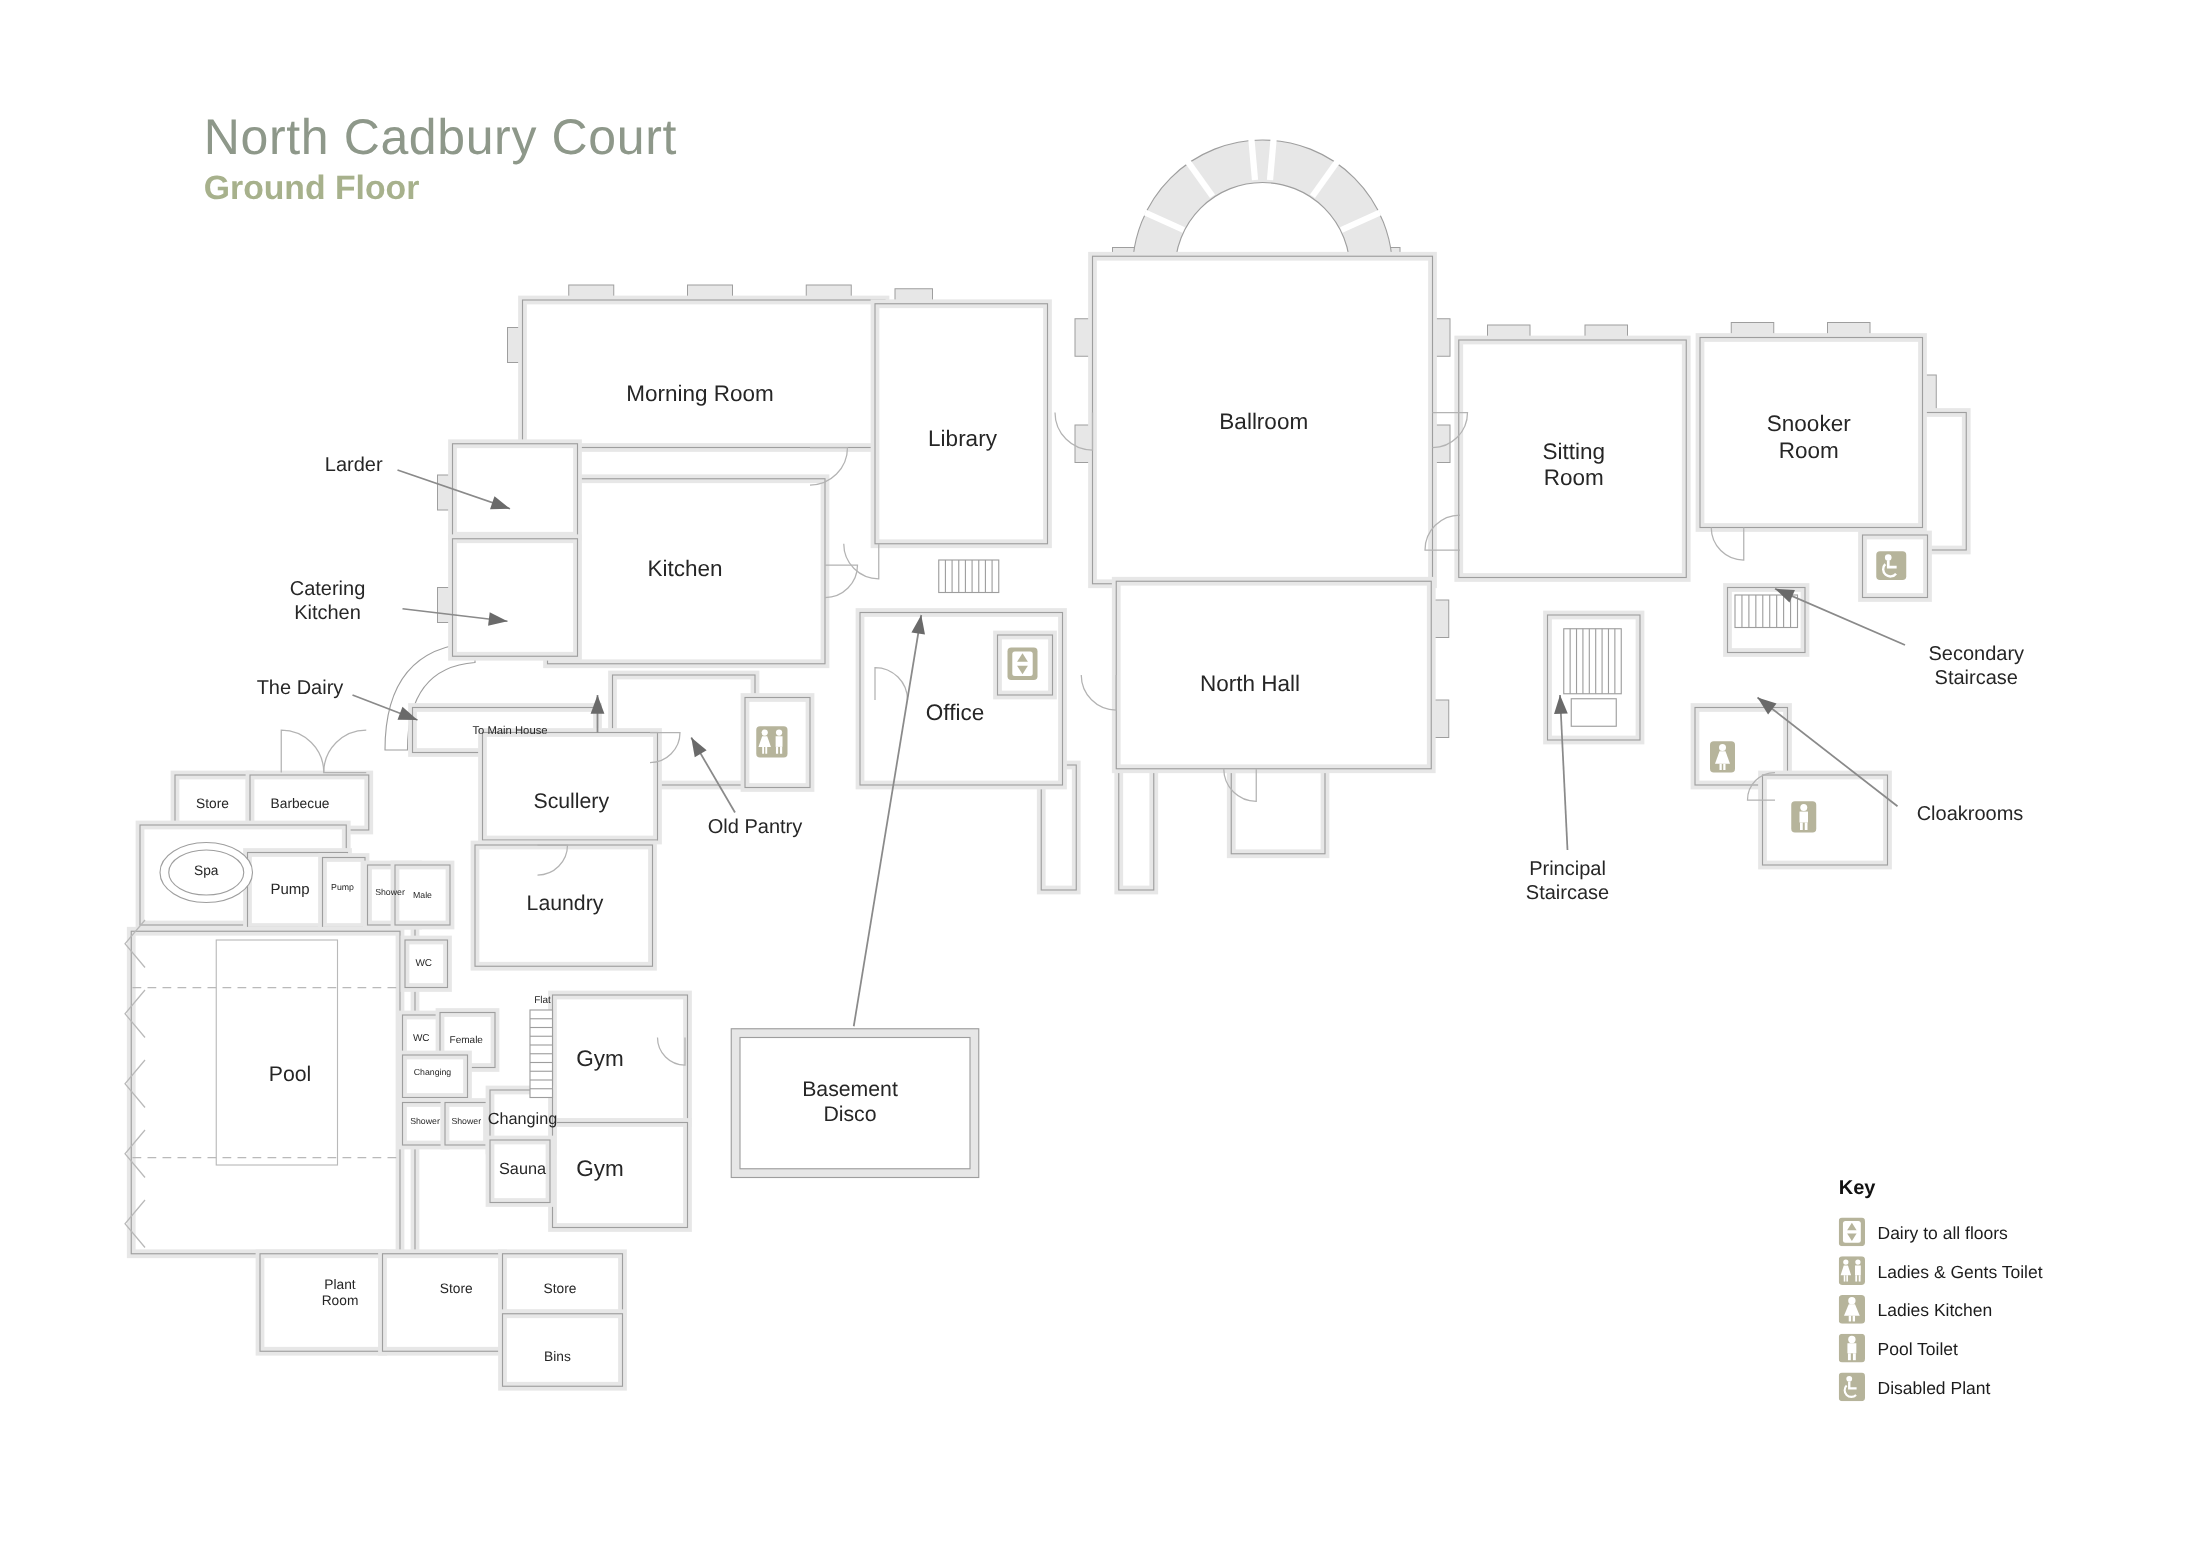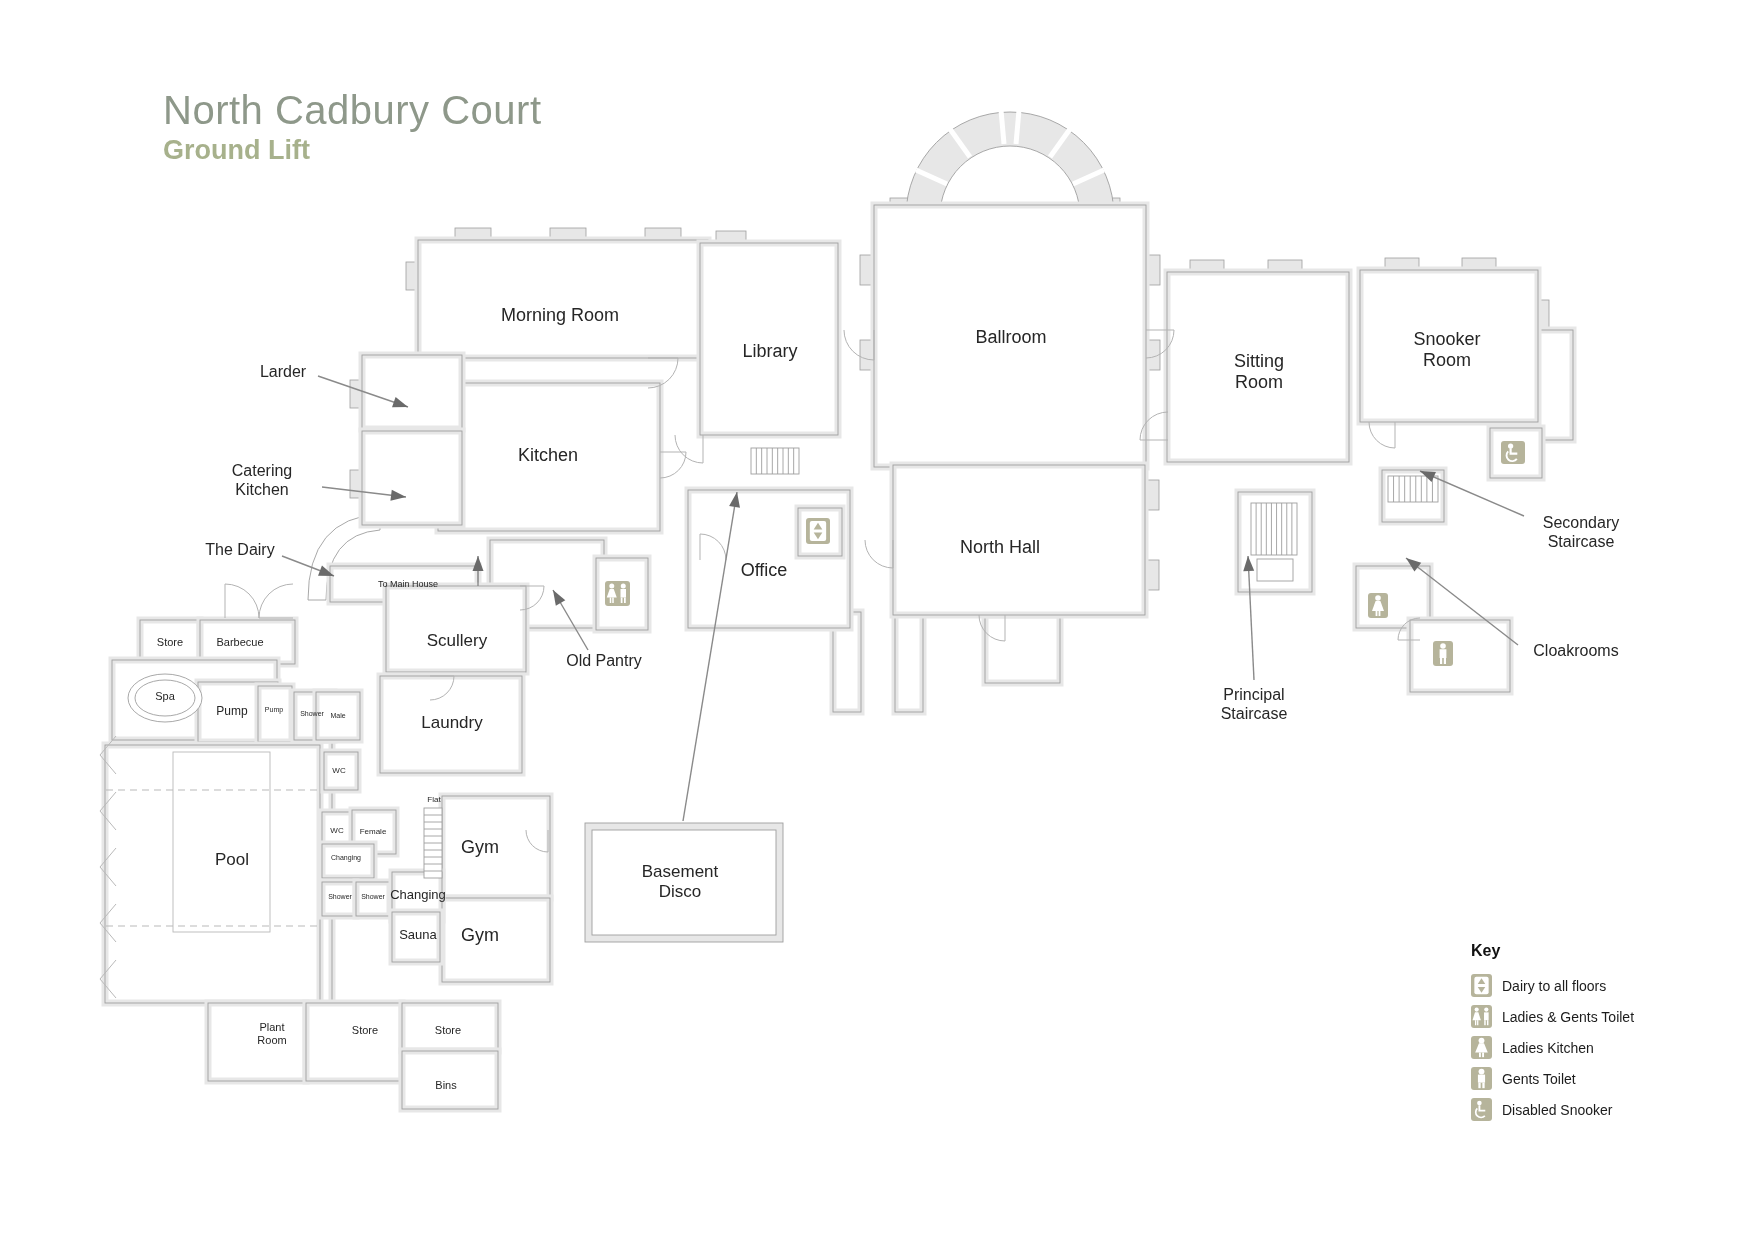"Ground Lift" h2 { text: Lift -> Floor }
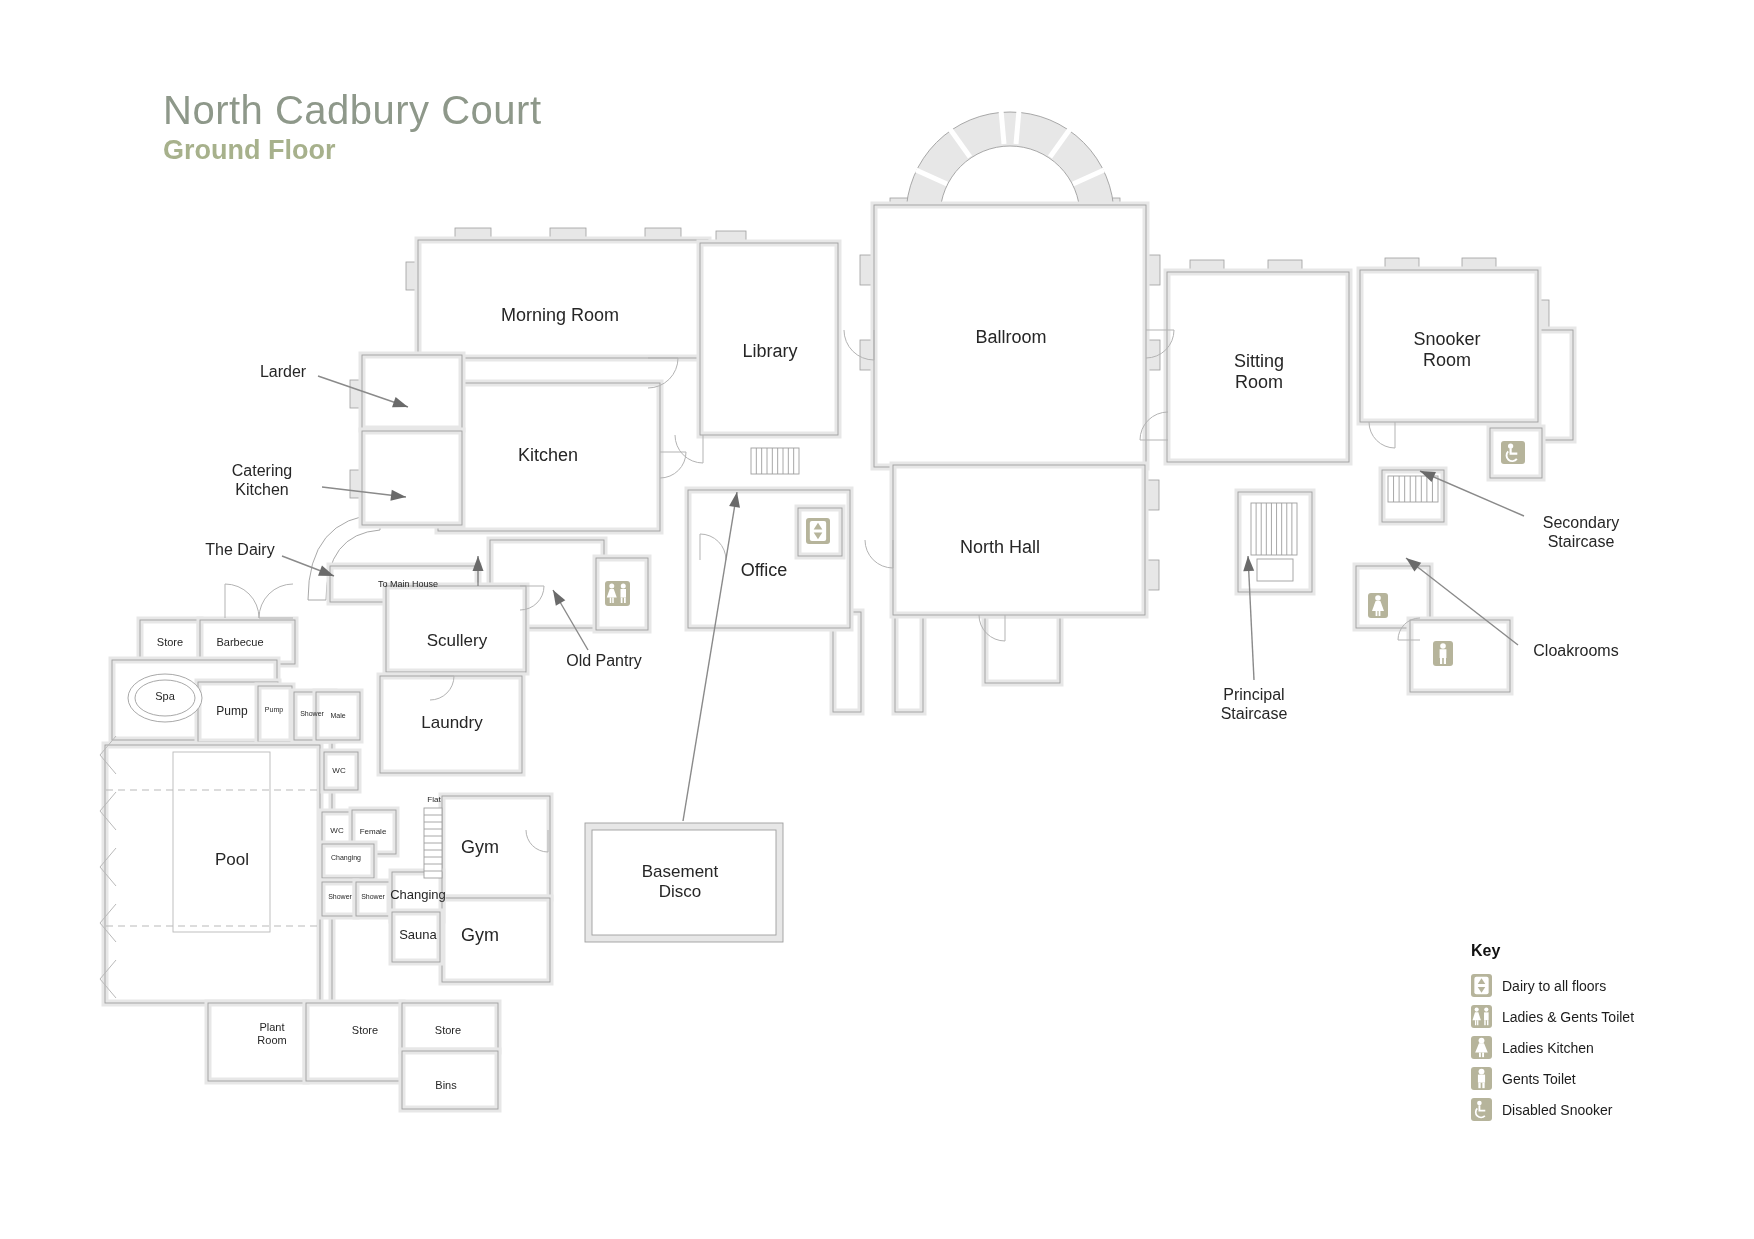"Gents Toilet" span { text: Gents -> Pool }
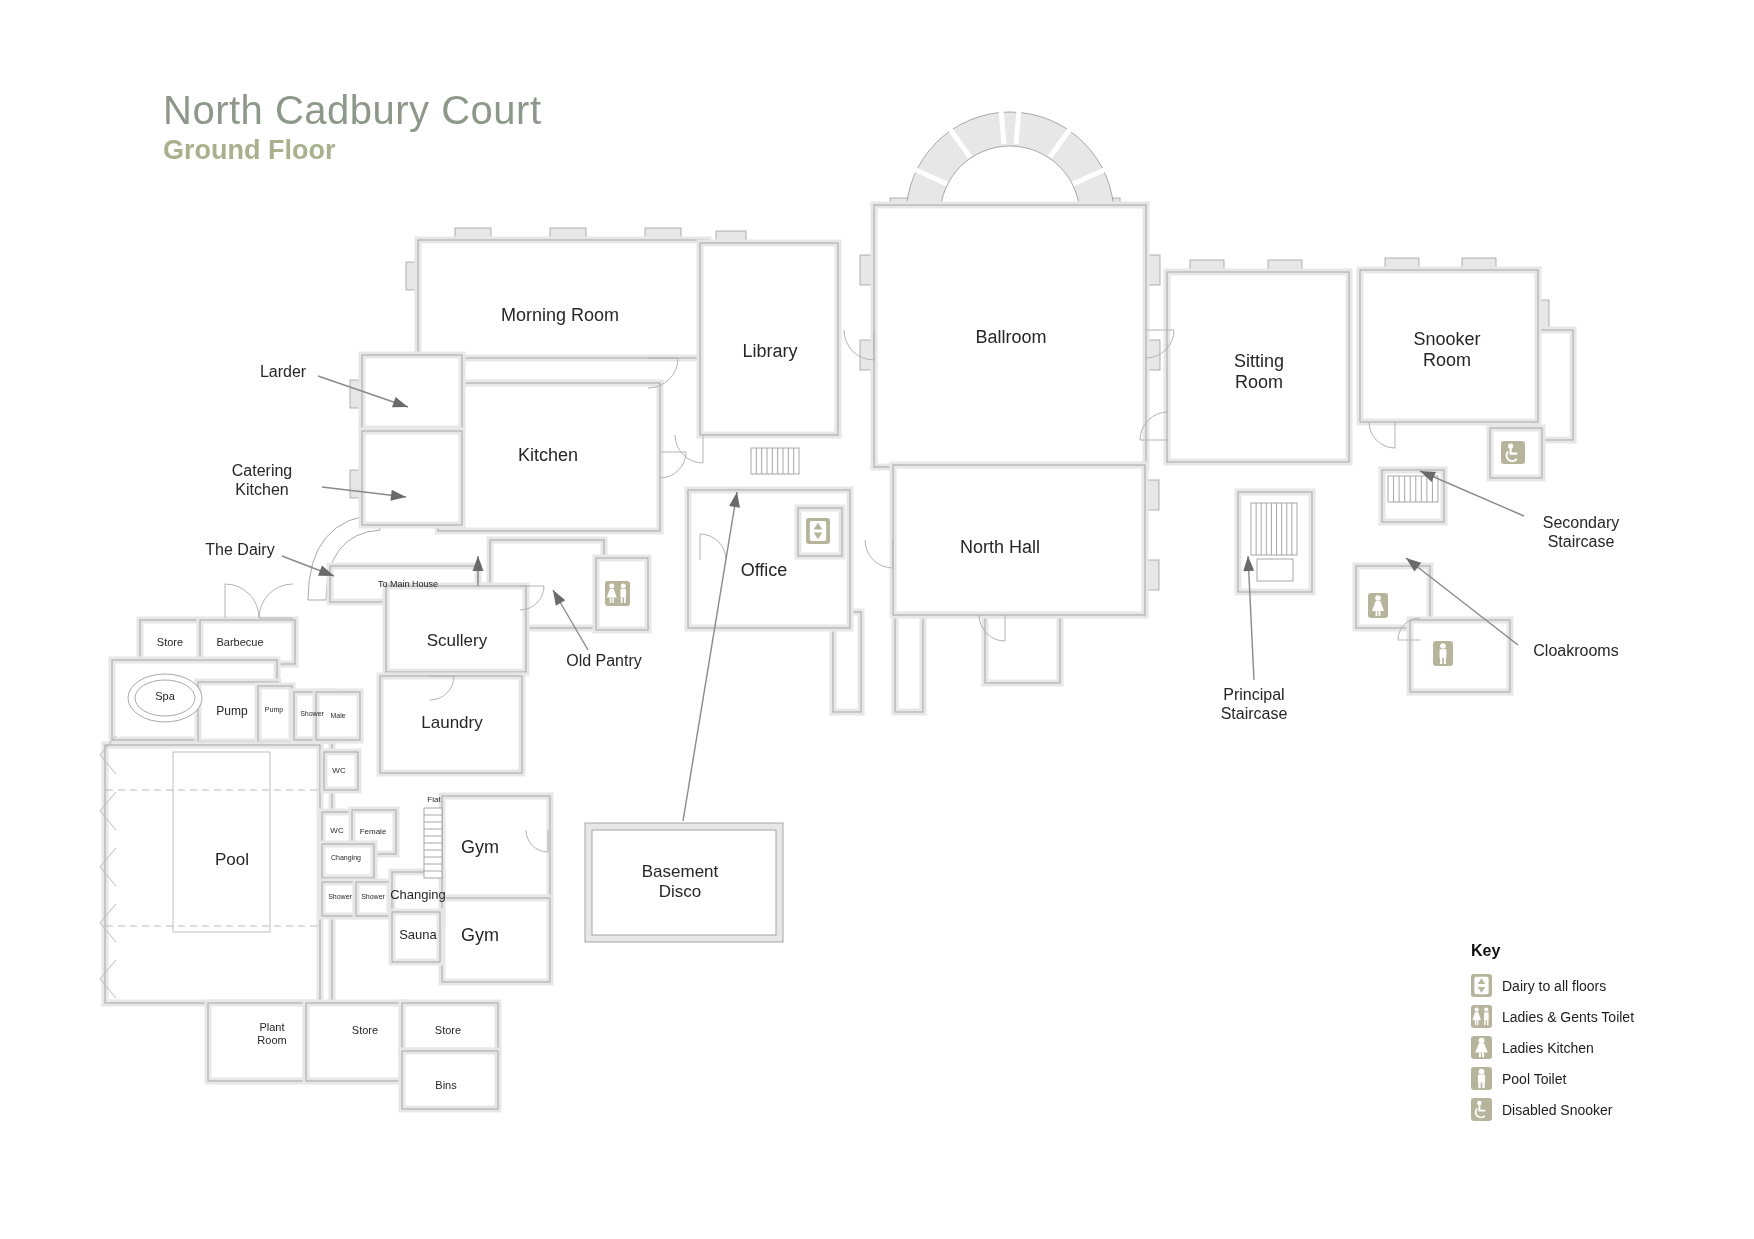"Disabled Snooker" span { text: Snooker -> Plant }
